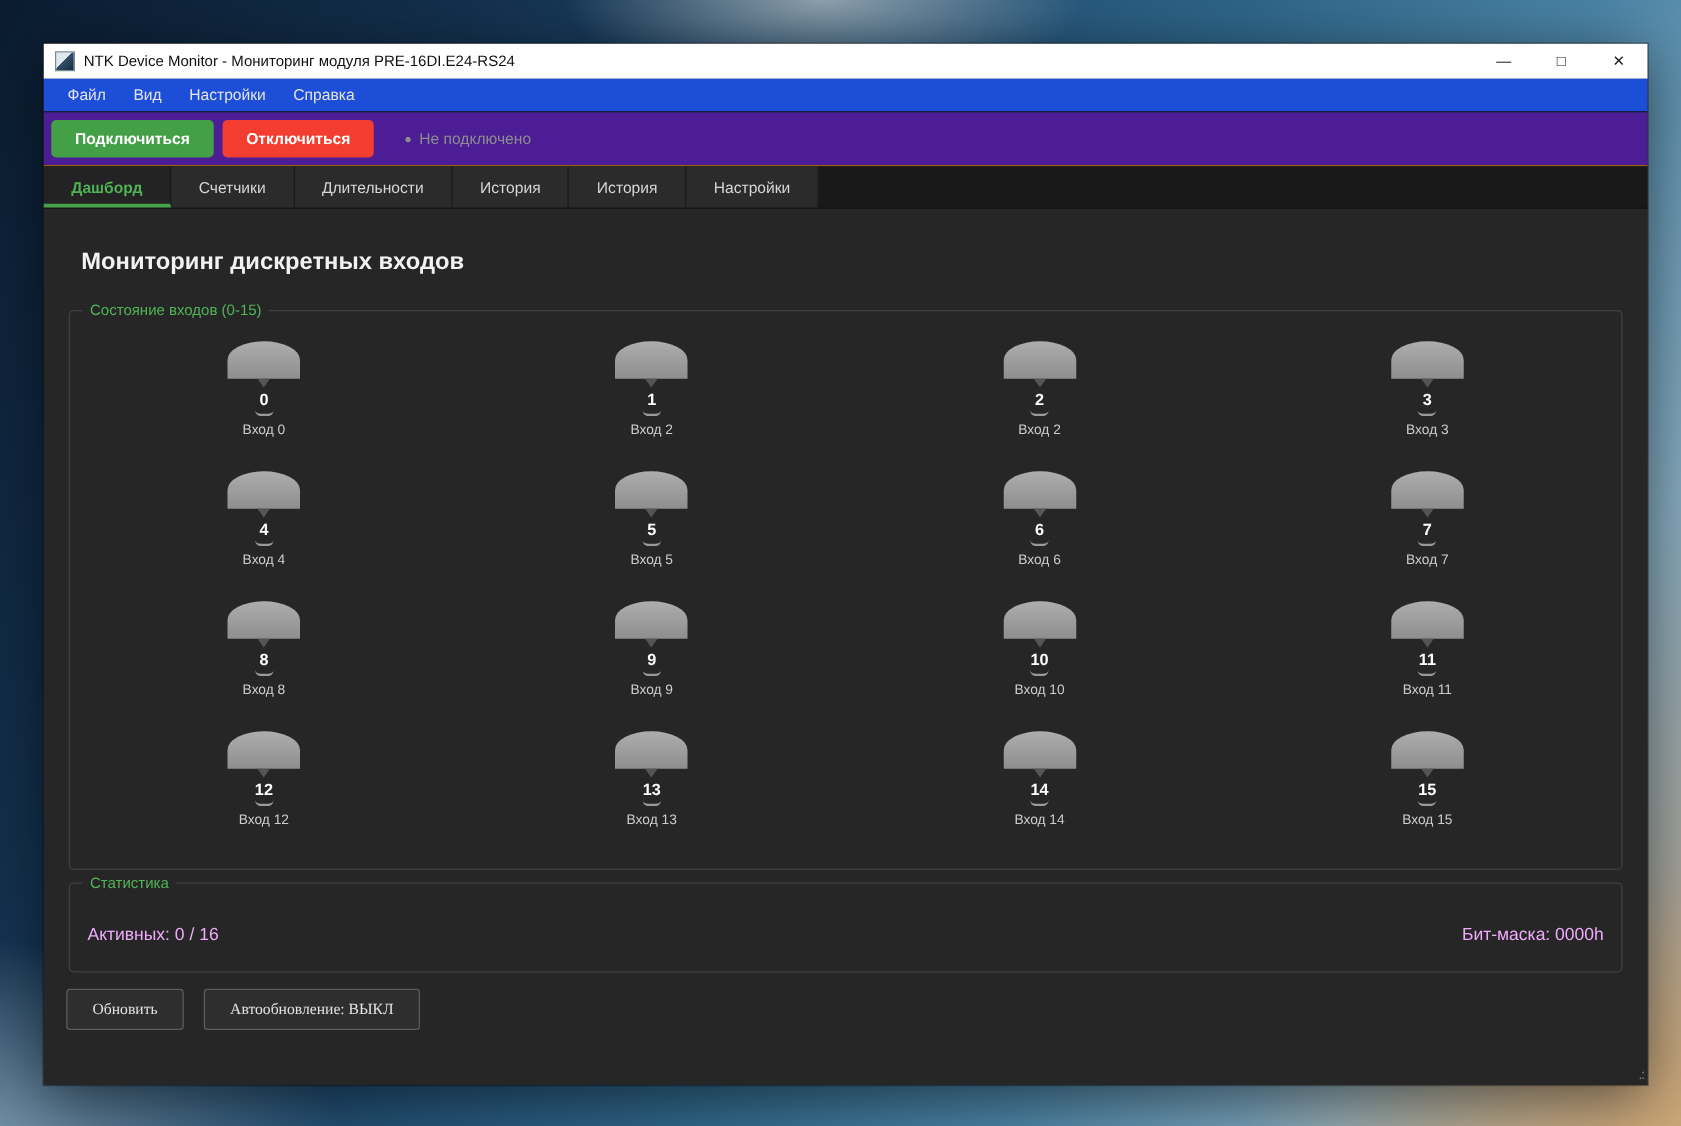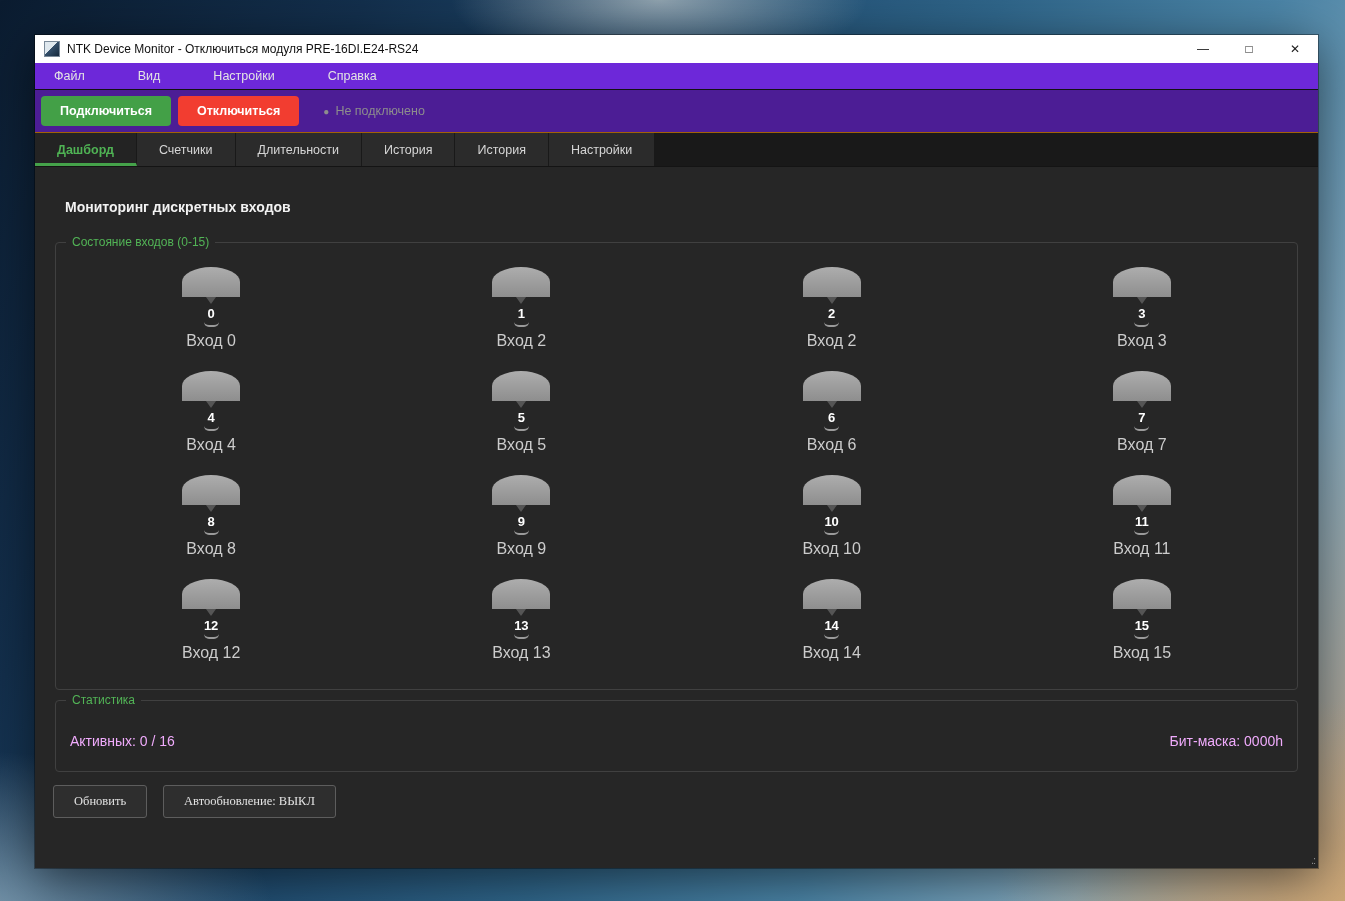"NTK Device Monitor - Отключиться" span.title-text { text: Отключиться -> Мониторинг }
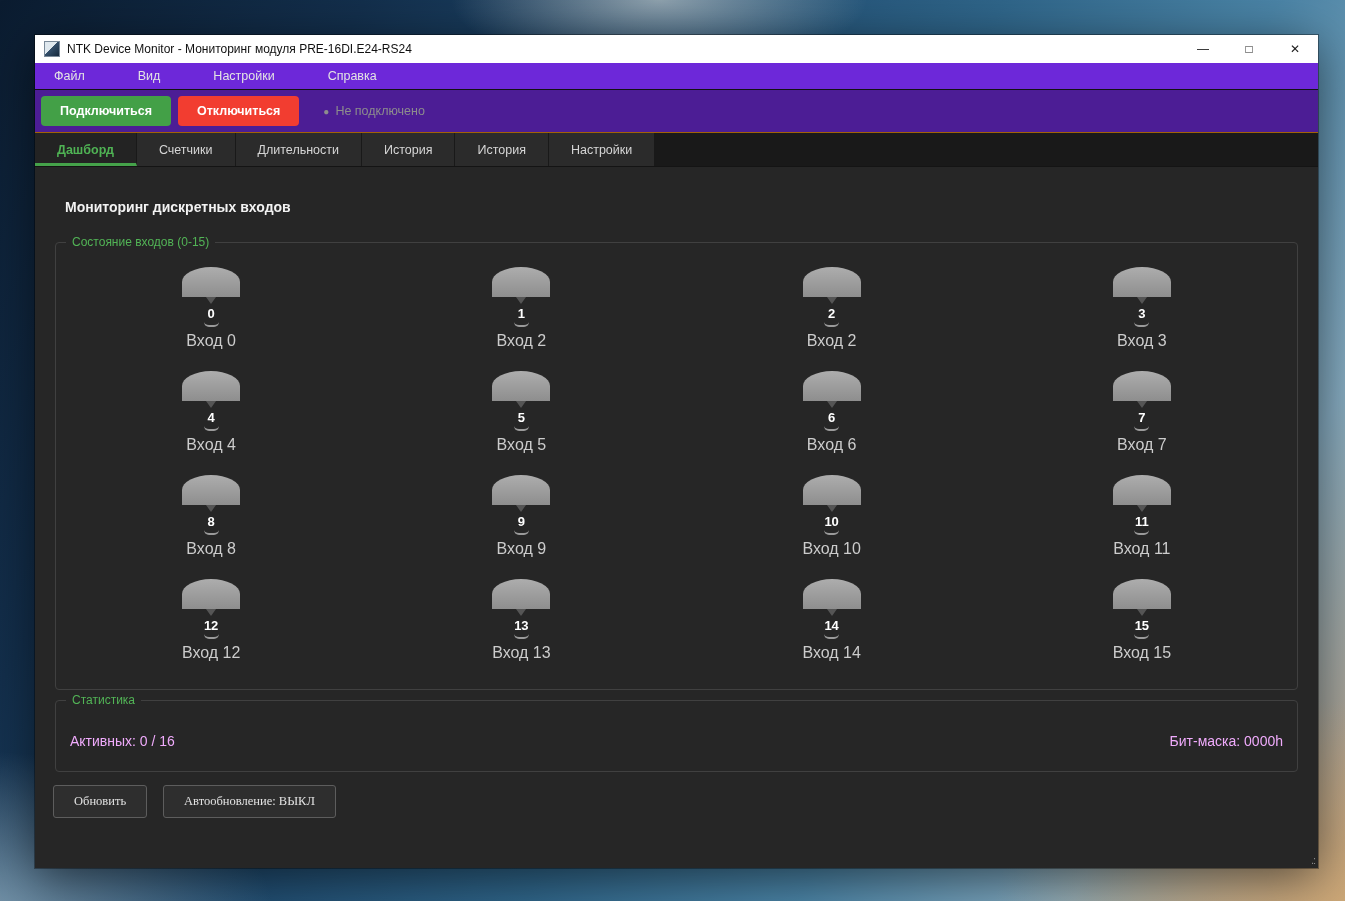"Файл" .menubar { background: #6d28d9 -> #1d4ed8; gap: 31px -> none }
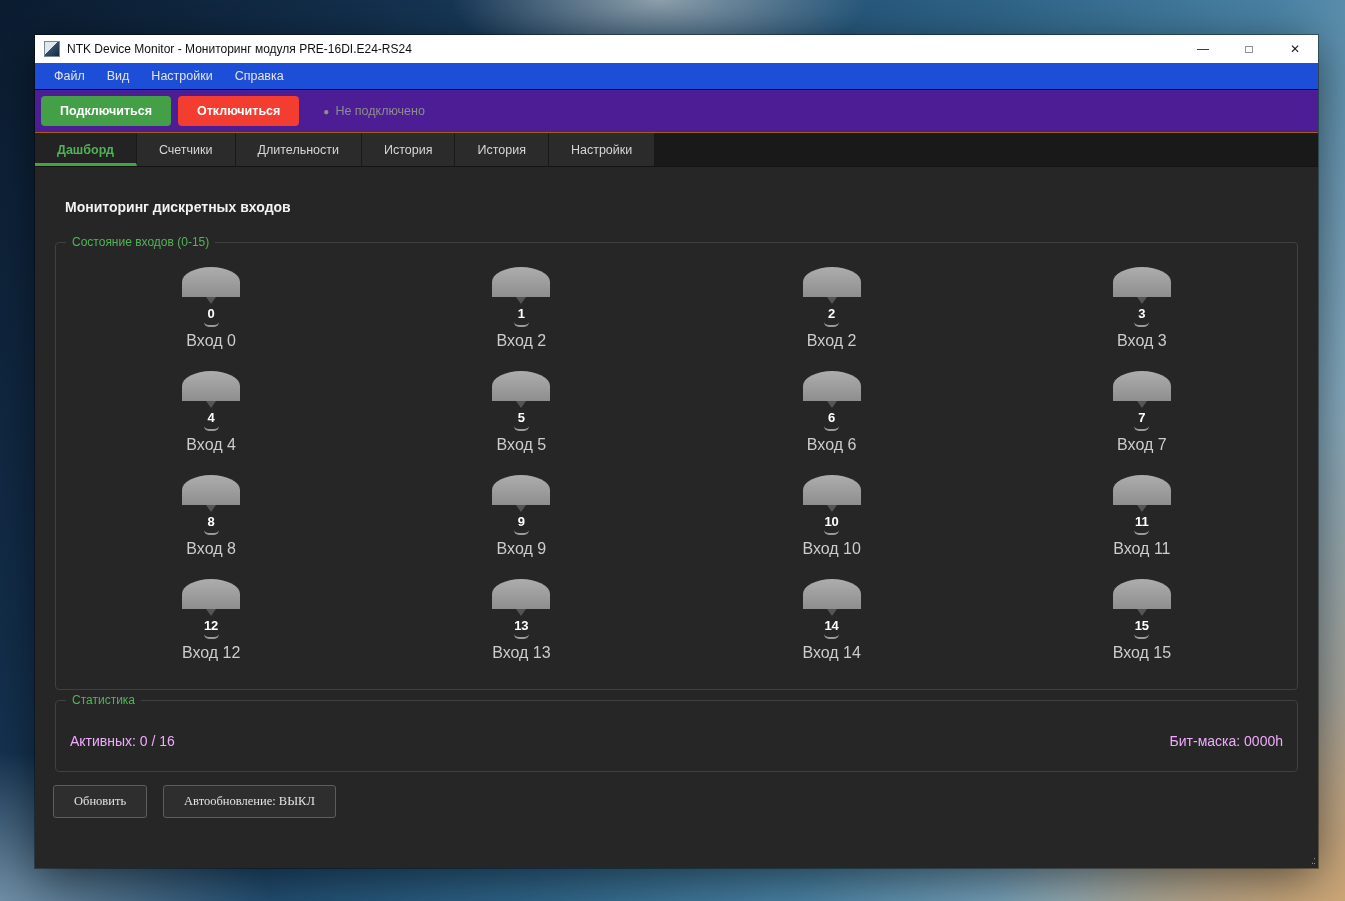"Мониторинг дискретных входов" .page-title { font-size: 14px -> 19px }
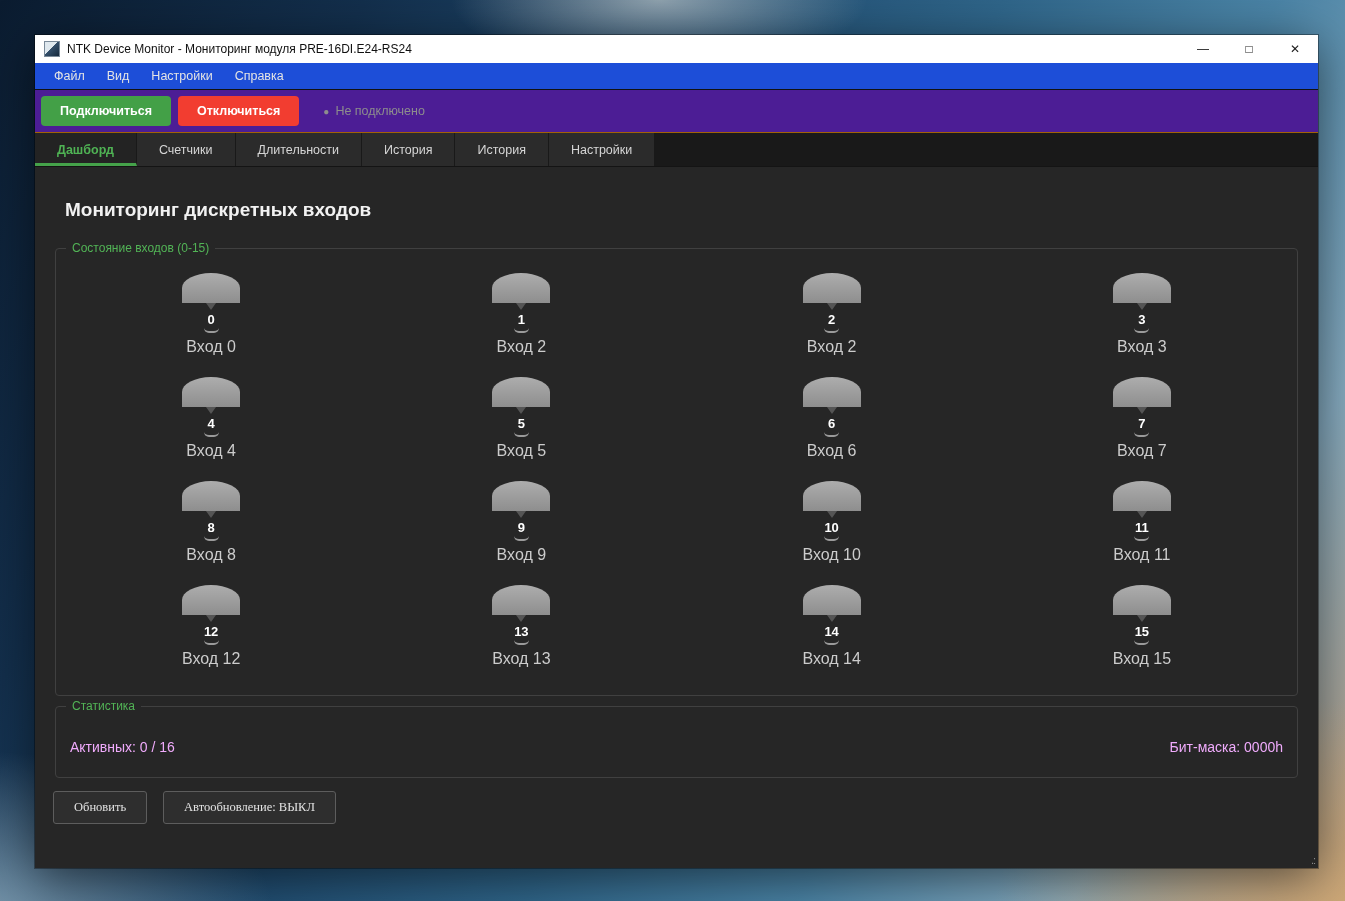"Вход 0" .ind-label { font-size: 16px -> 11px }
